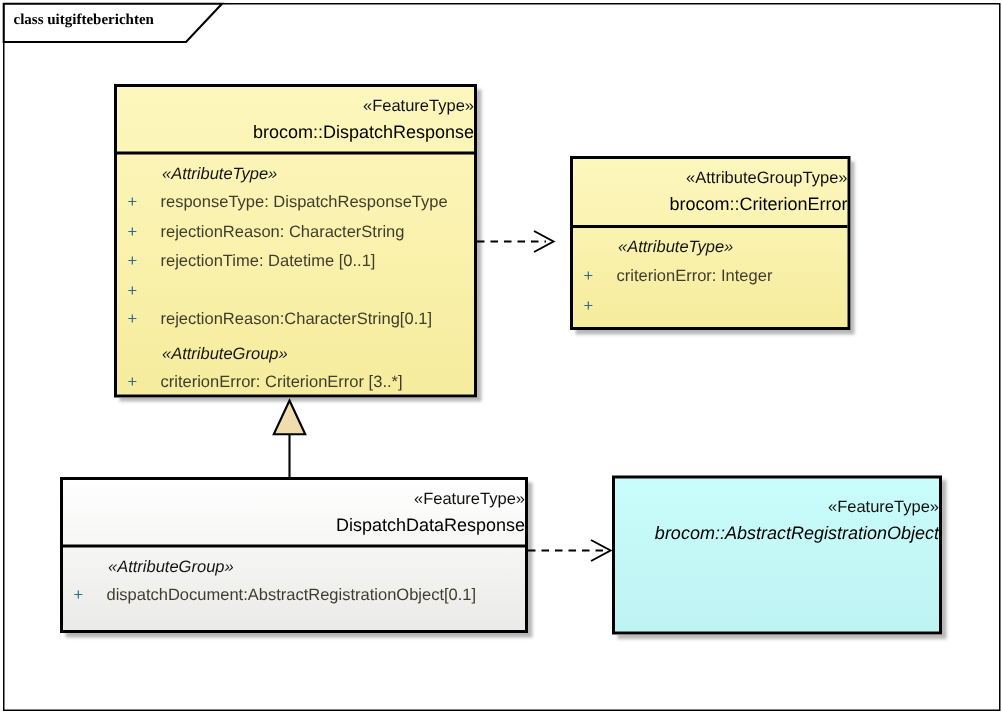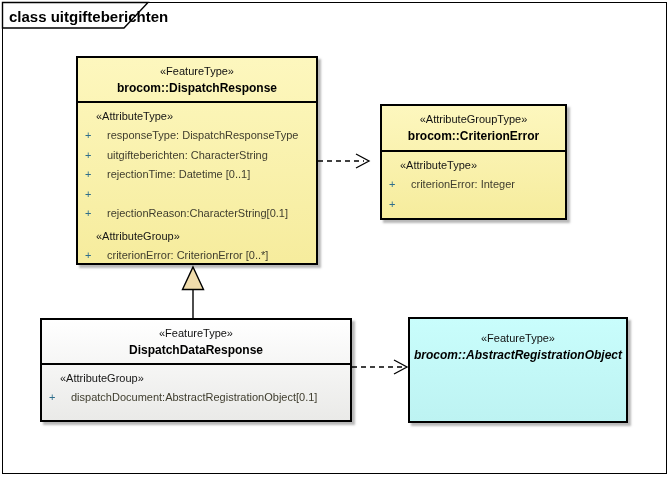"class uitgifteberichten" .tab-label { font-family: none -> Liberation Serif, serif; font-size: 15px -> 10px }
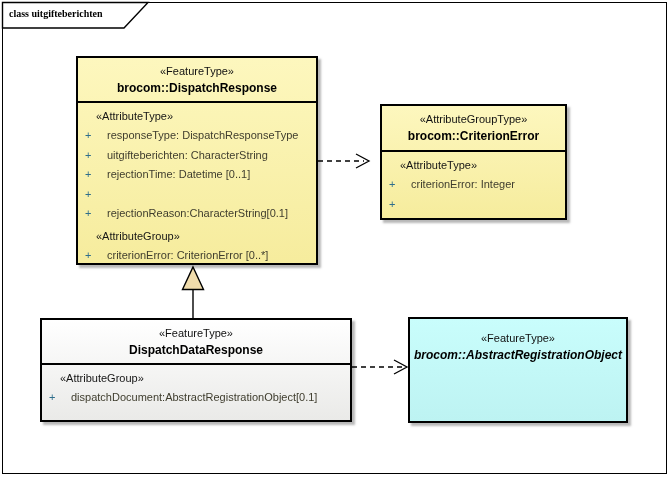"«FeatureType»" .head { text-align: center -> right }
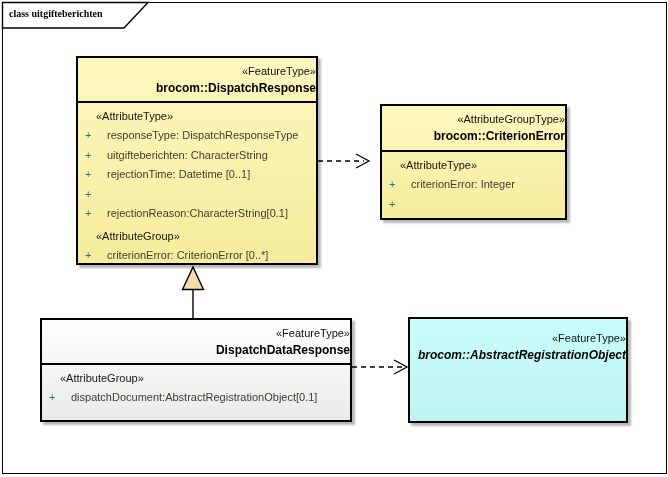"brocom::DispatchResponse" .cname { font-weight: bold -> normal }
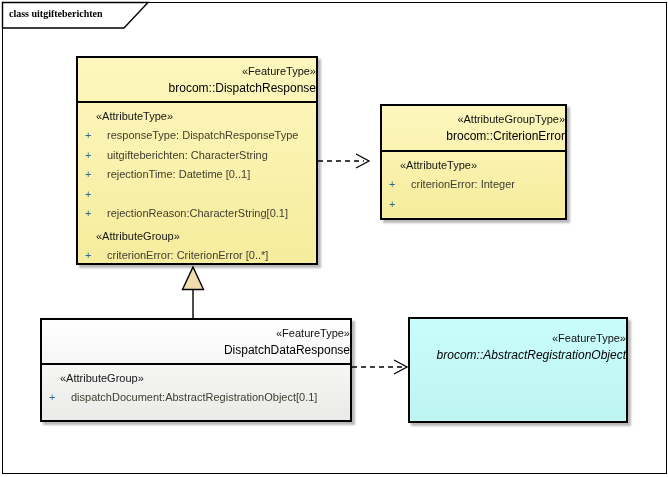"«AttributeType»" .sec-h { font-style: none -> italic; padding-left: 18px -> 30px }
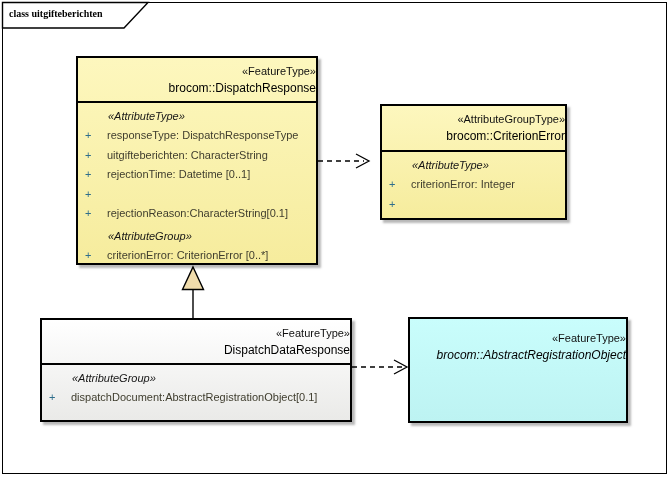"uitgifteberichten: CharacterString" span.txt { text: uitgifteberichten -> rejectionReason }
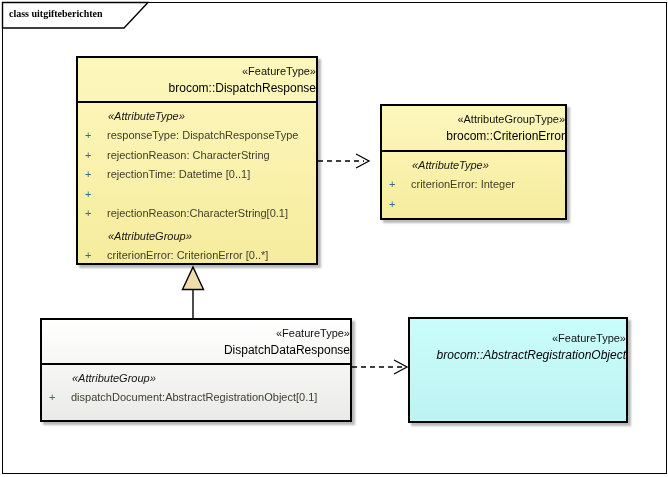"criterionError: CriterionError [0..*]" span.txt { text: 0 -> 3 }
